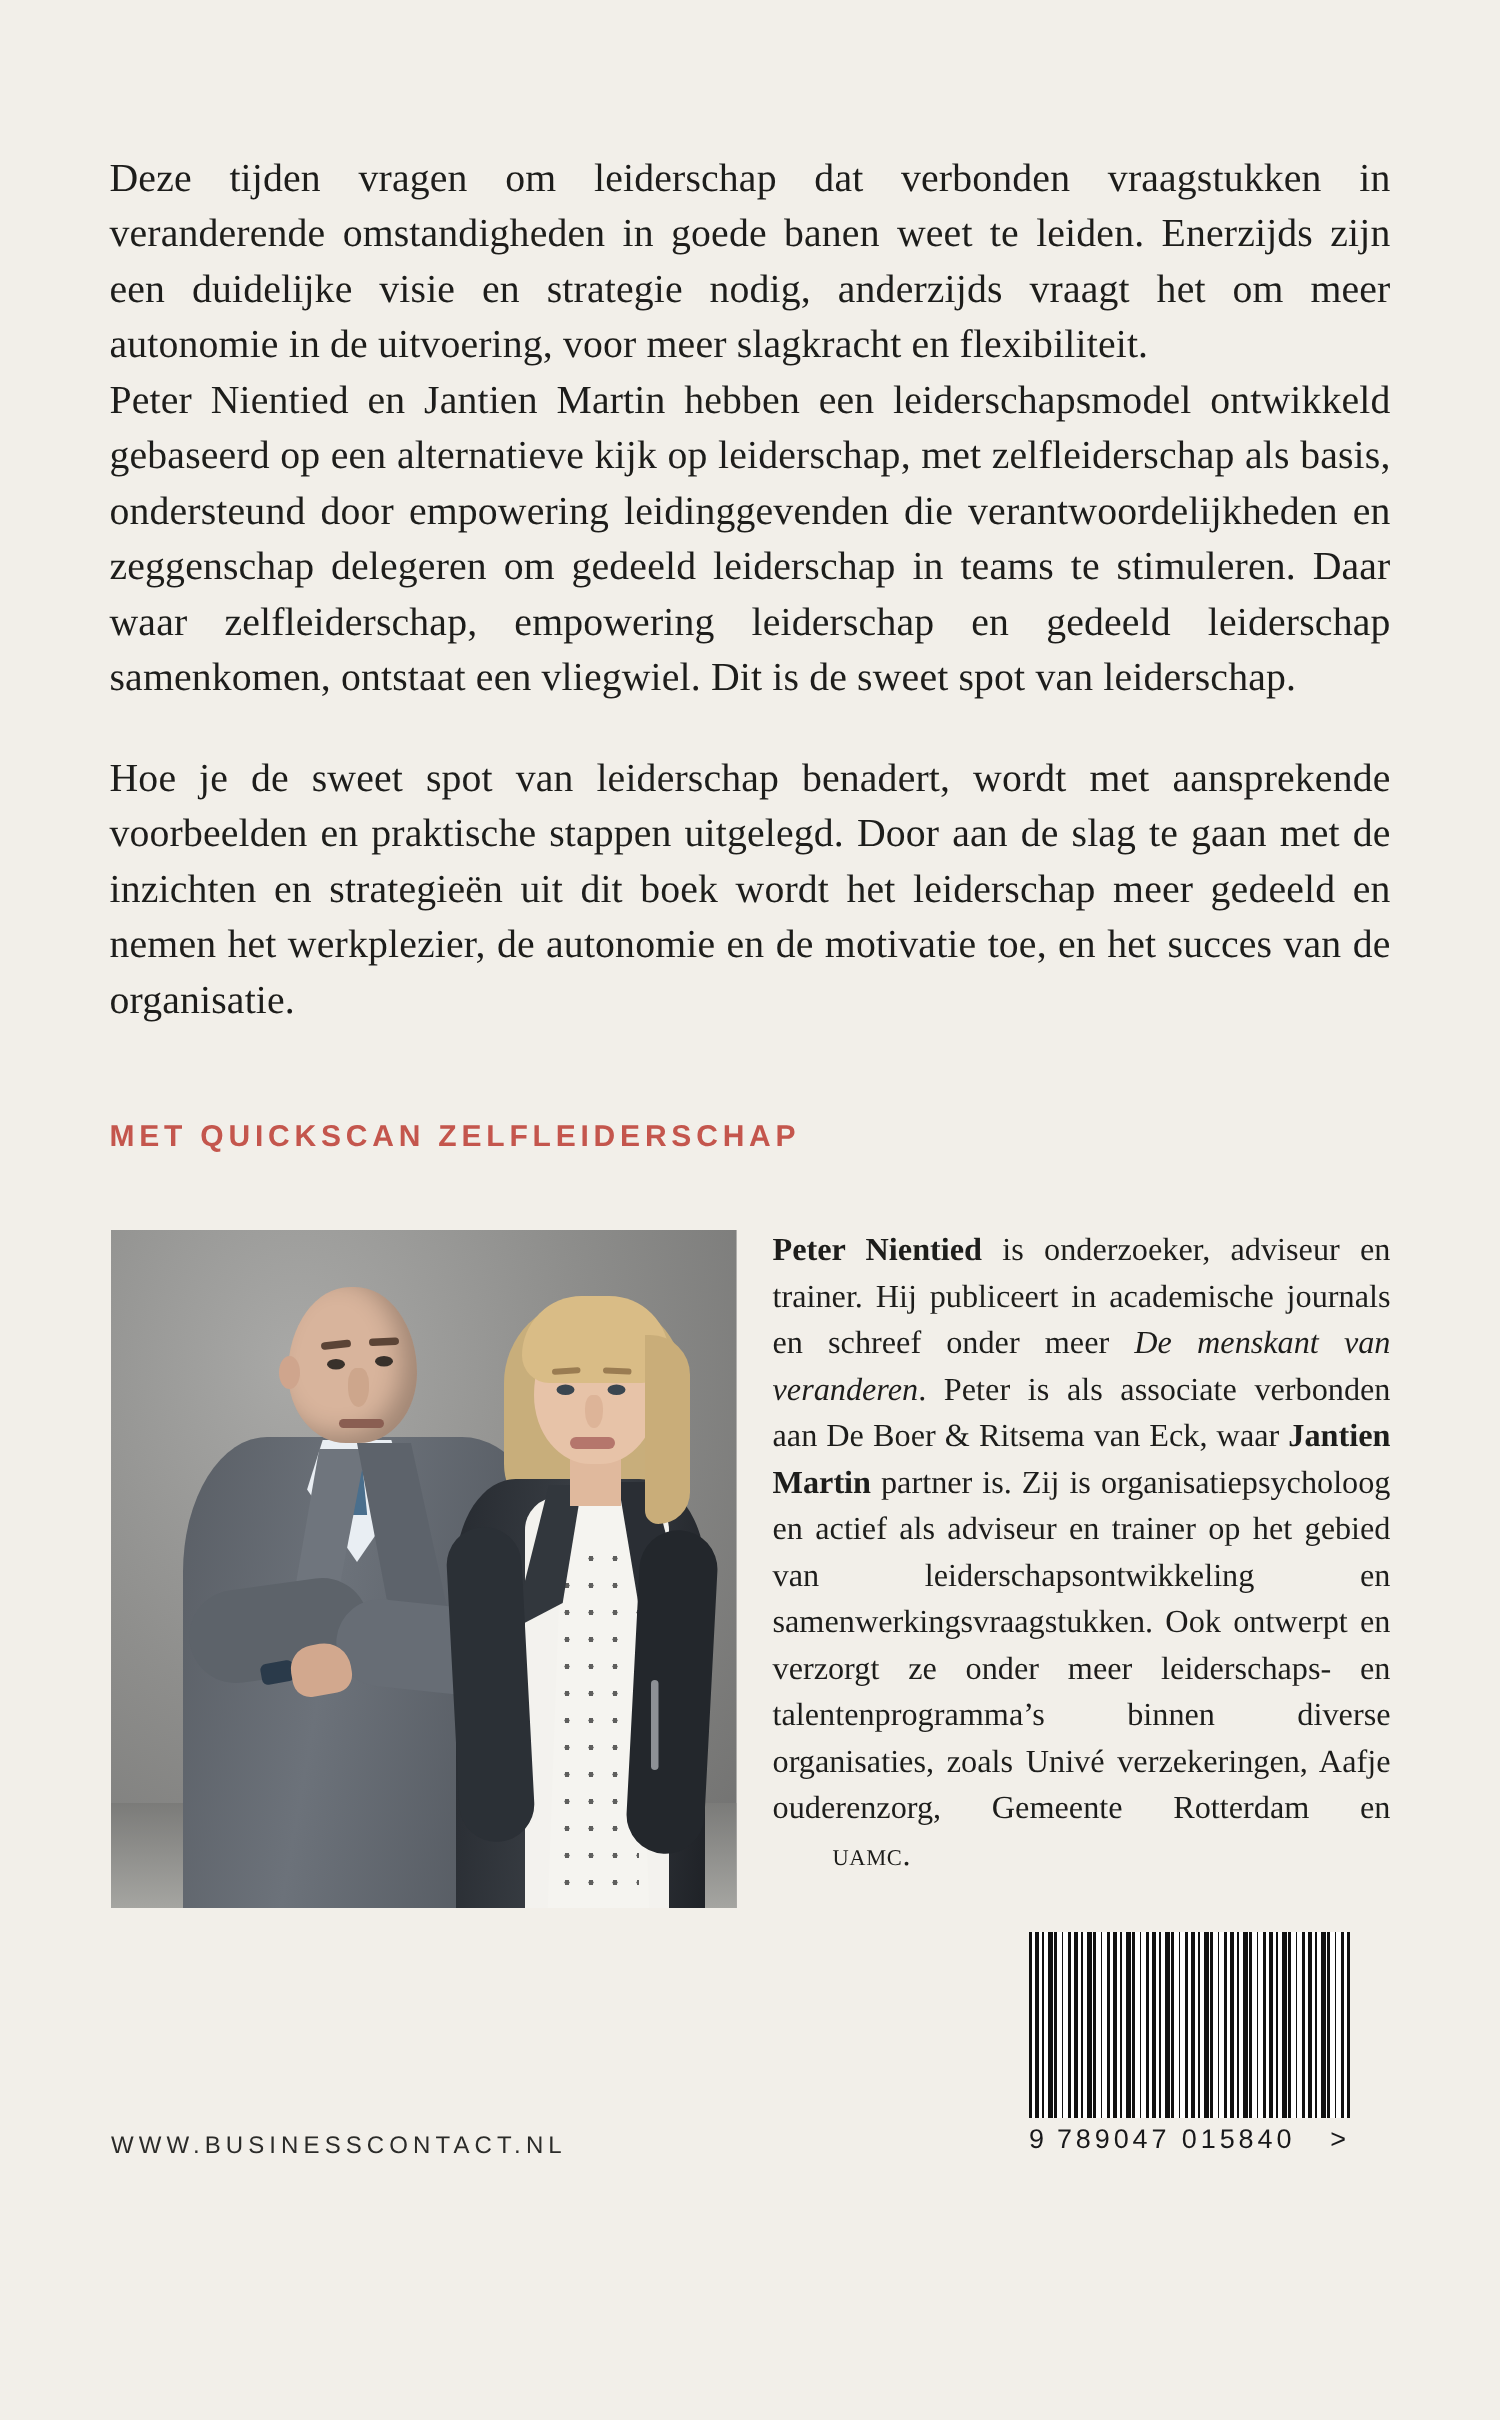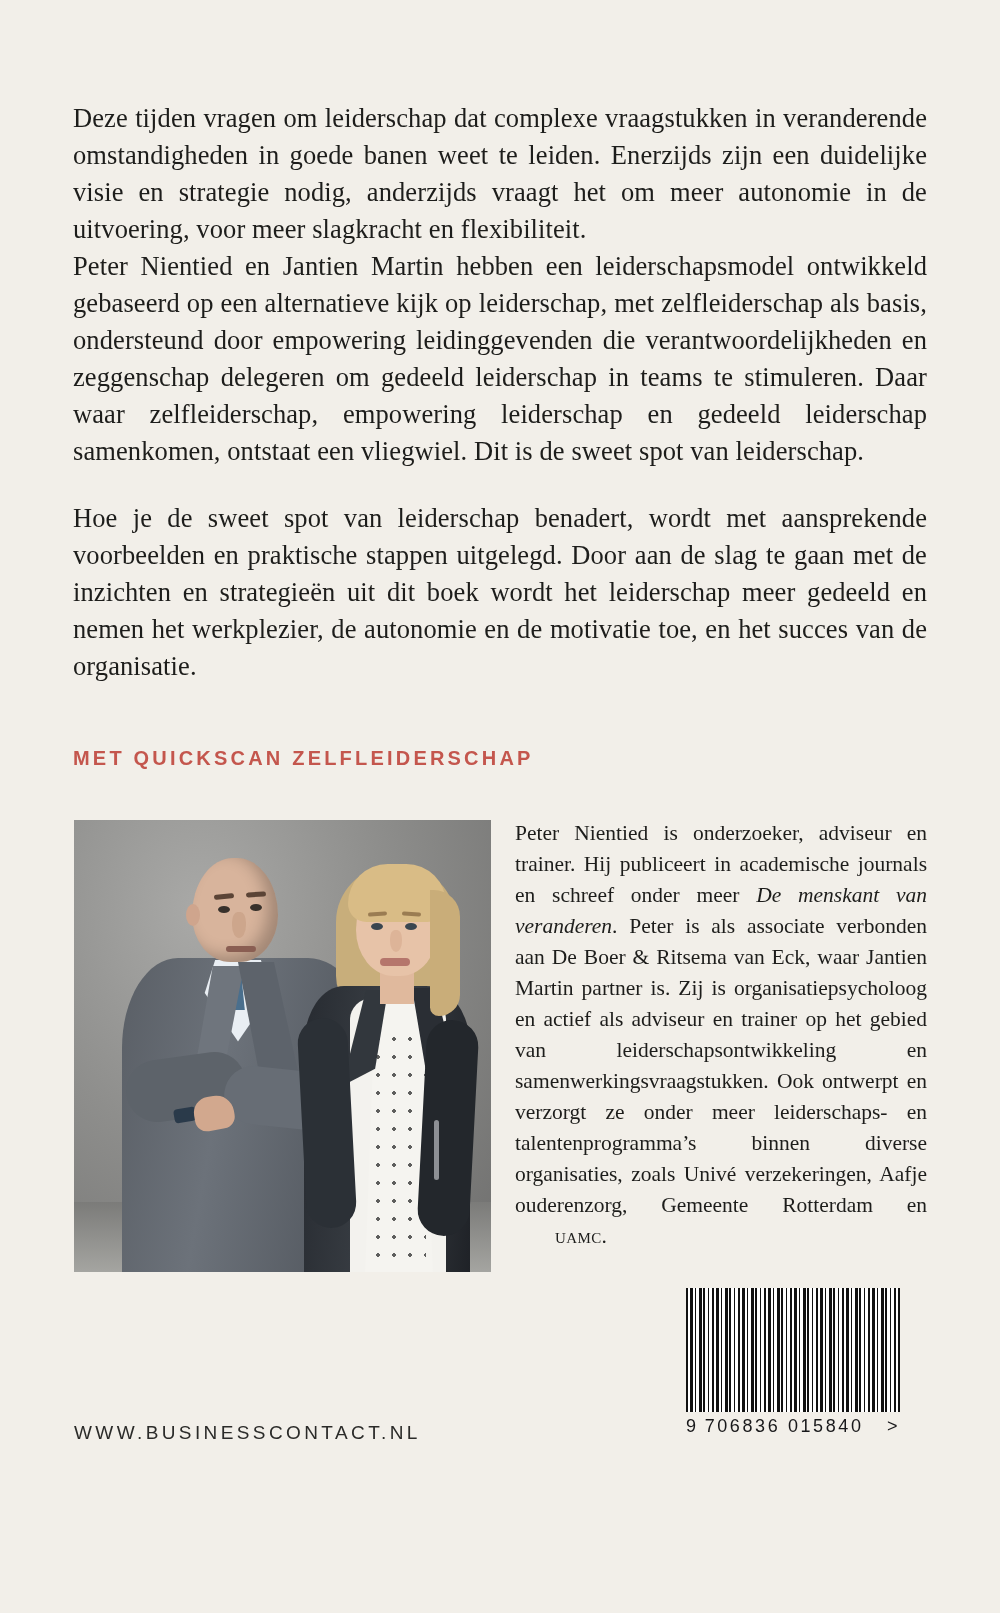"Deze tijden vragen om leiderschap" p { text: complexe -> verbonden }
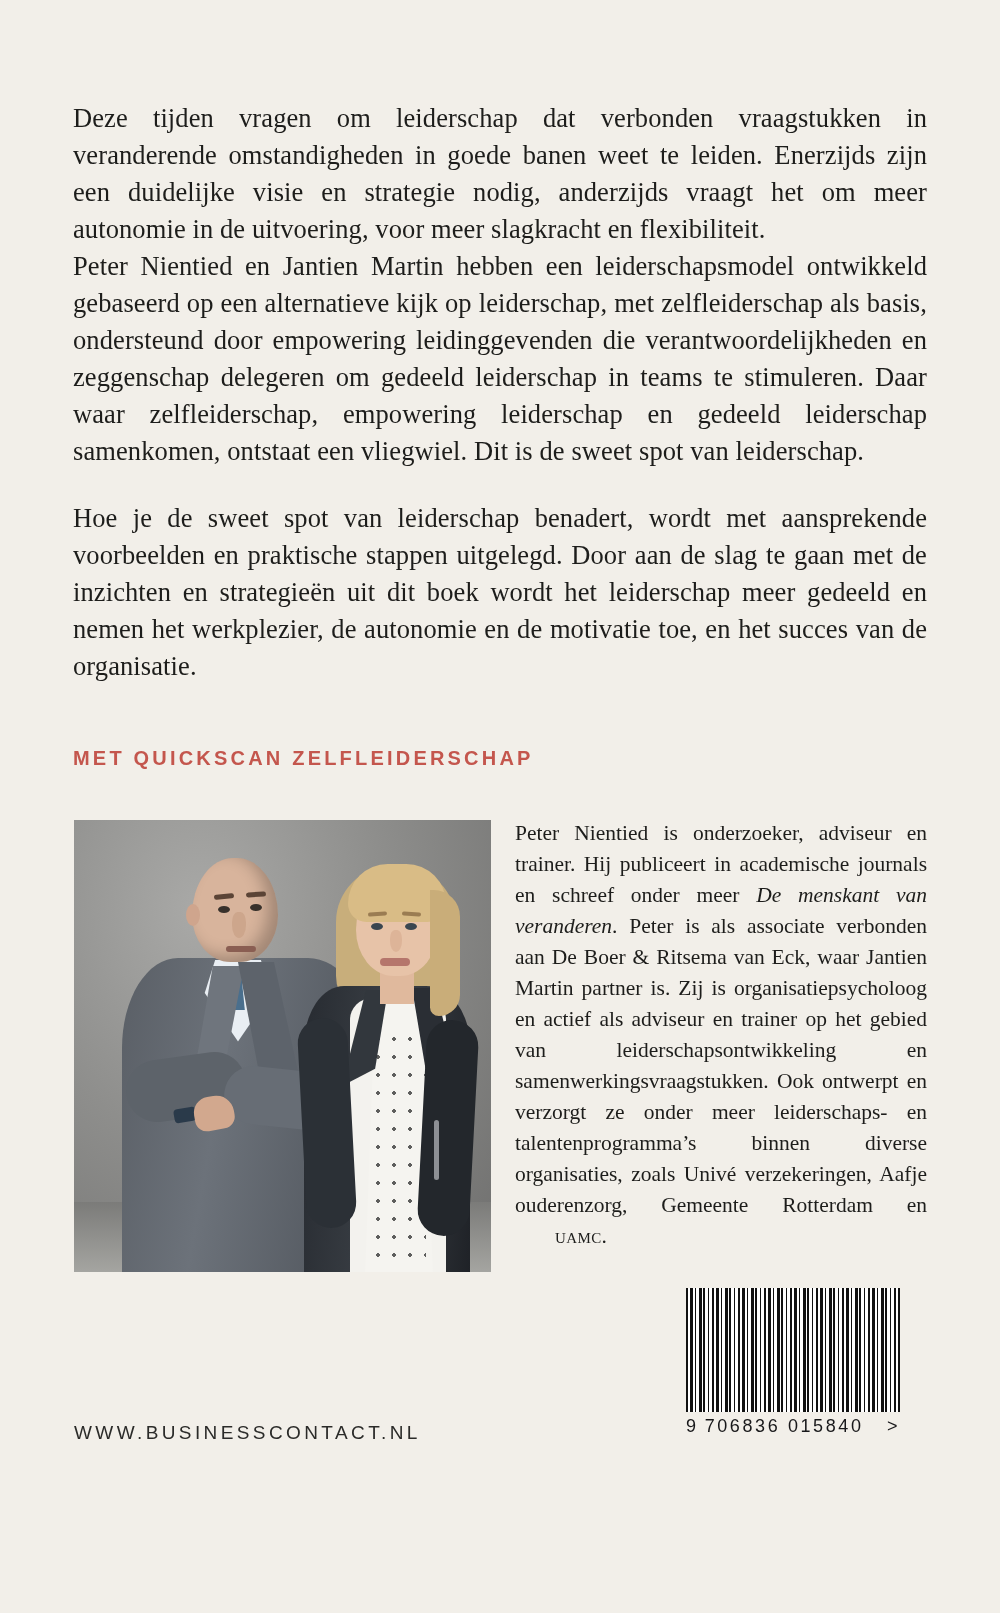"Peter Nientied" .bio b { font-weight: normal -> bold }
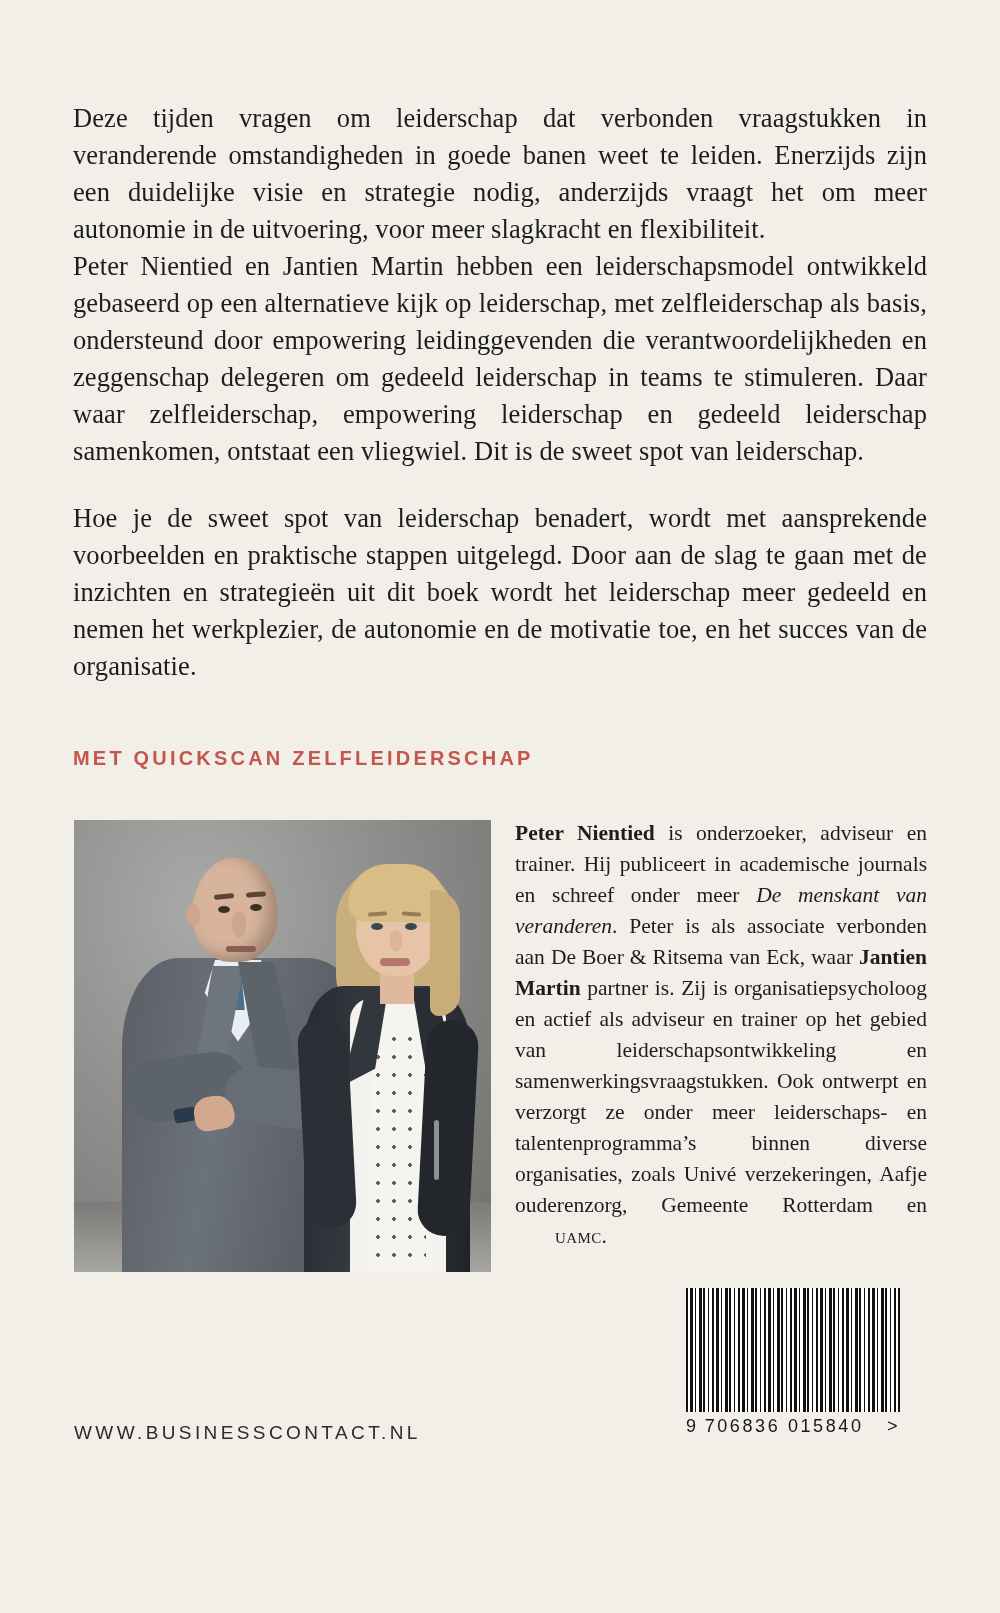"WWW.BUSINESSCONTACT.NL" .site { font-size: 19px -> 16px }
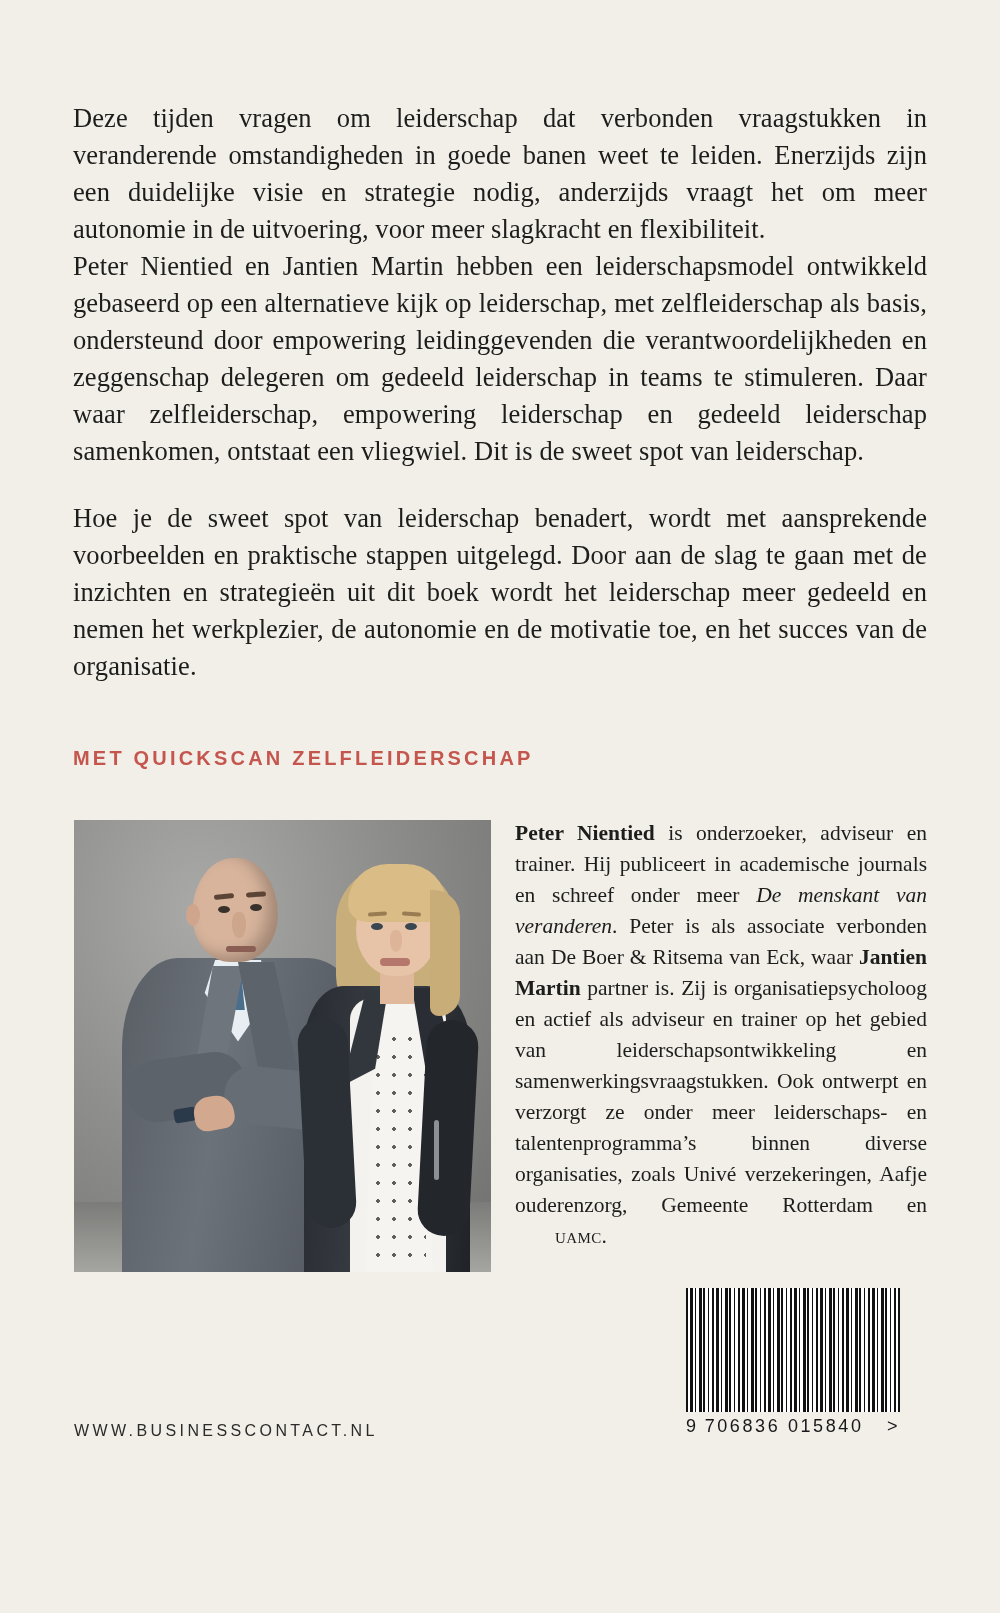"706836 015840" span.main { text: 706836 -> 789047 }
